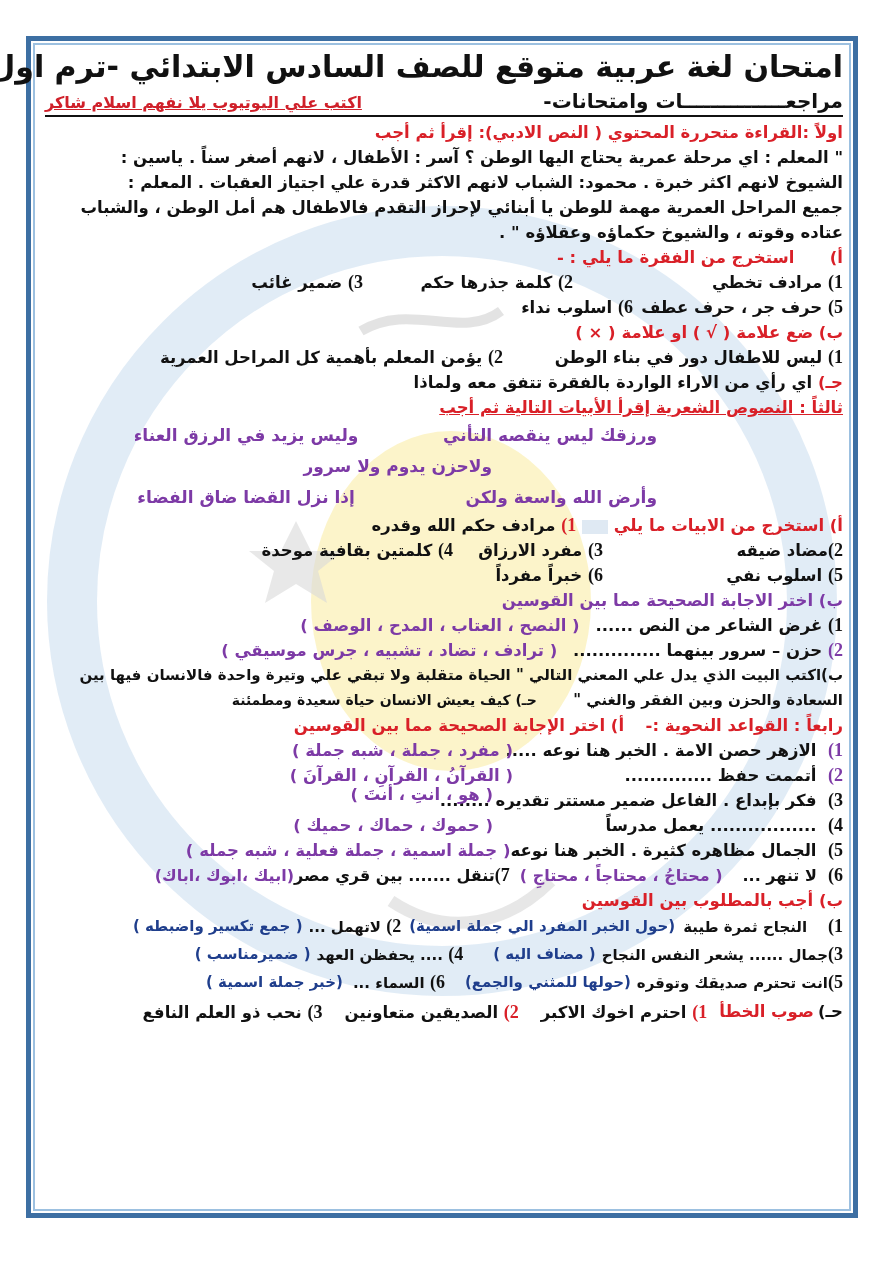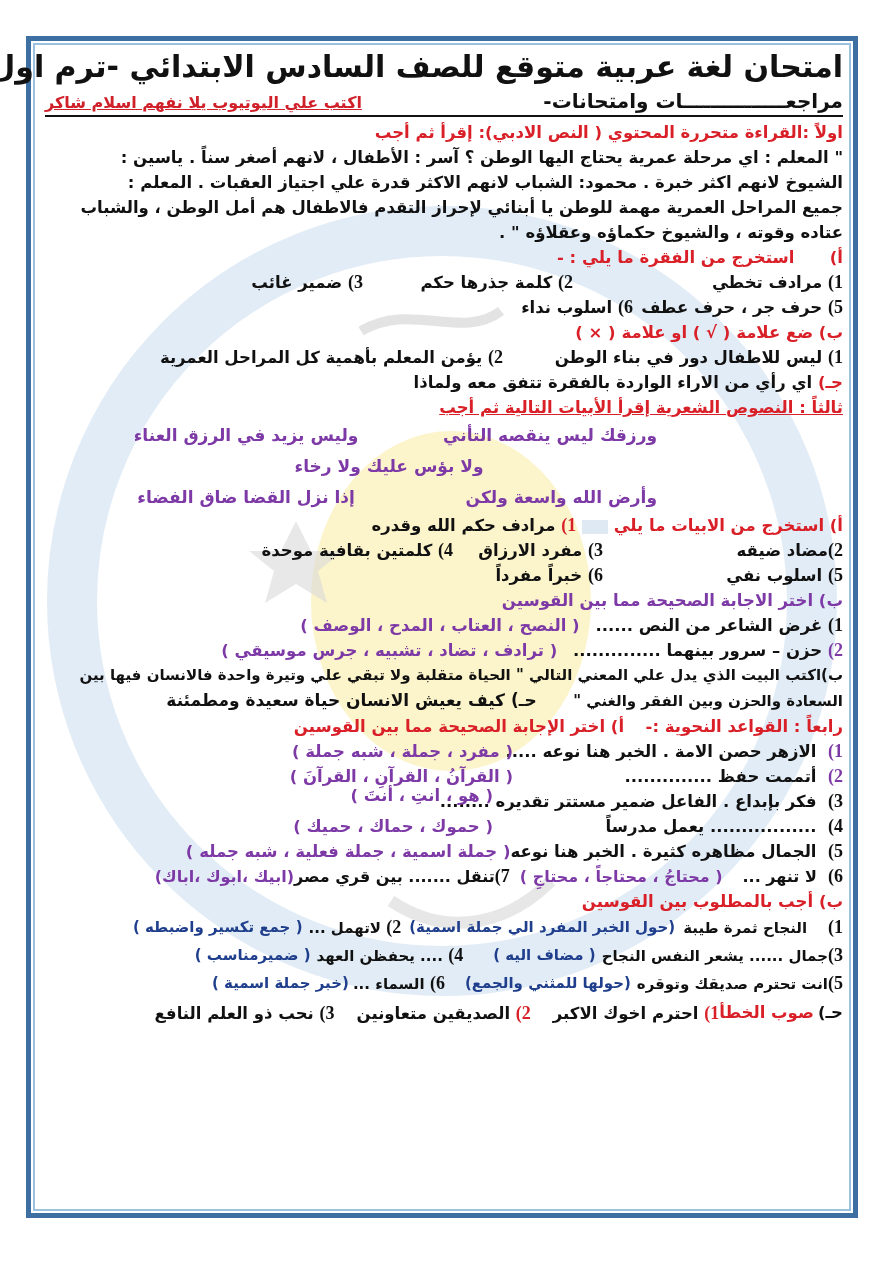"ولا بؤس عليك ولا رخاء" span.h { html: <span>ولا بؤس عليك ولا رخاء</span> -> none }
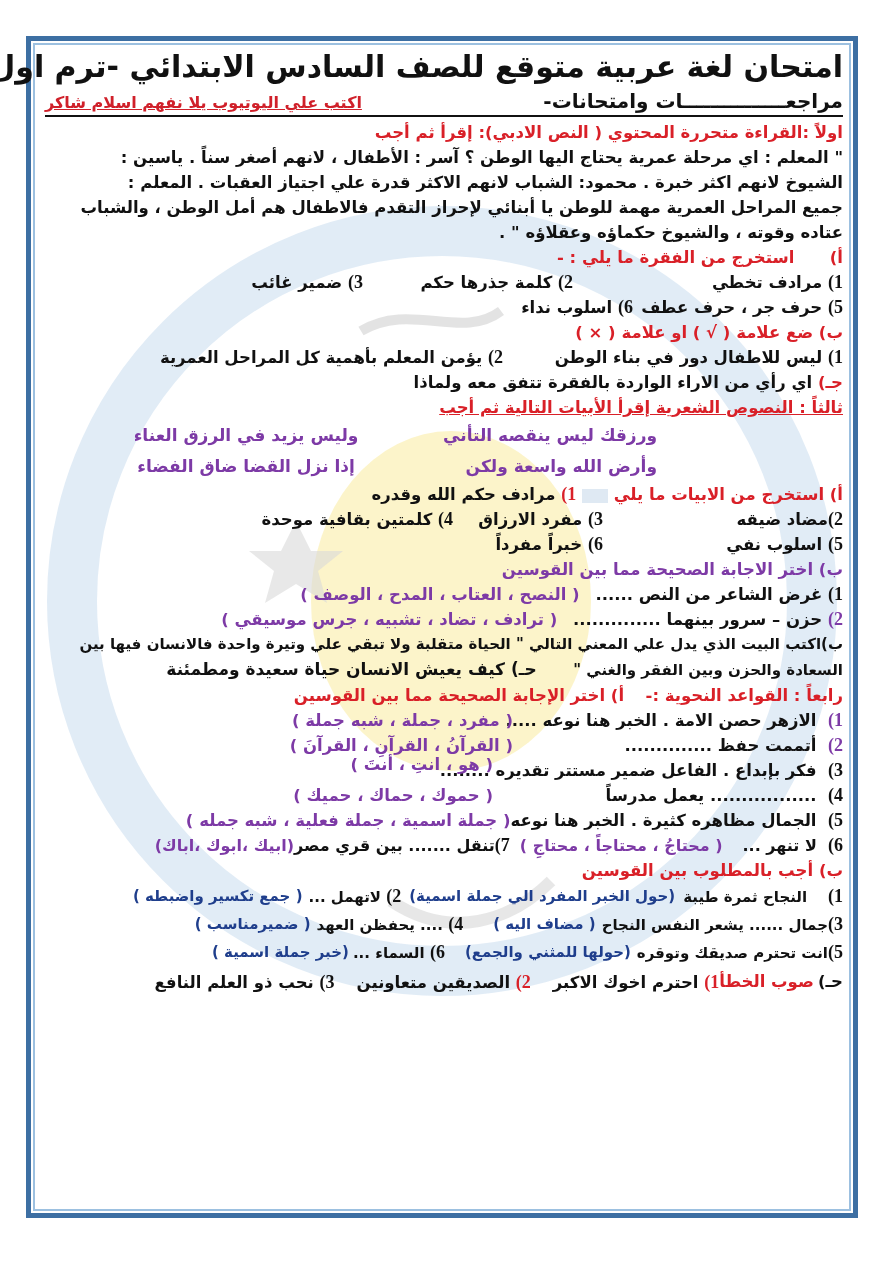"ولاحزن يدوم ولا سرور" span.h { html: none -> <span>ولاحزن يدوم ولا سرور</span> }
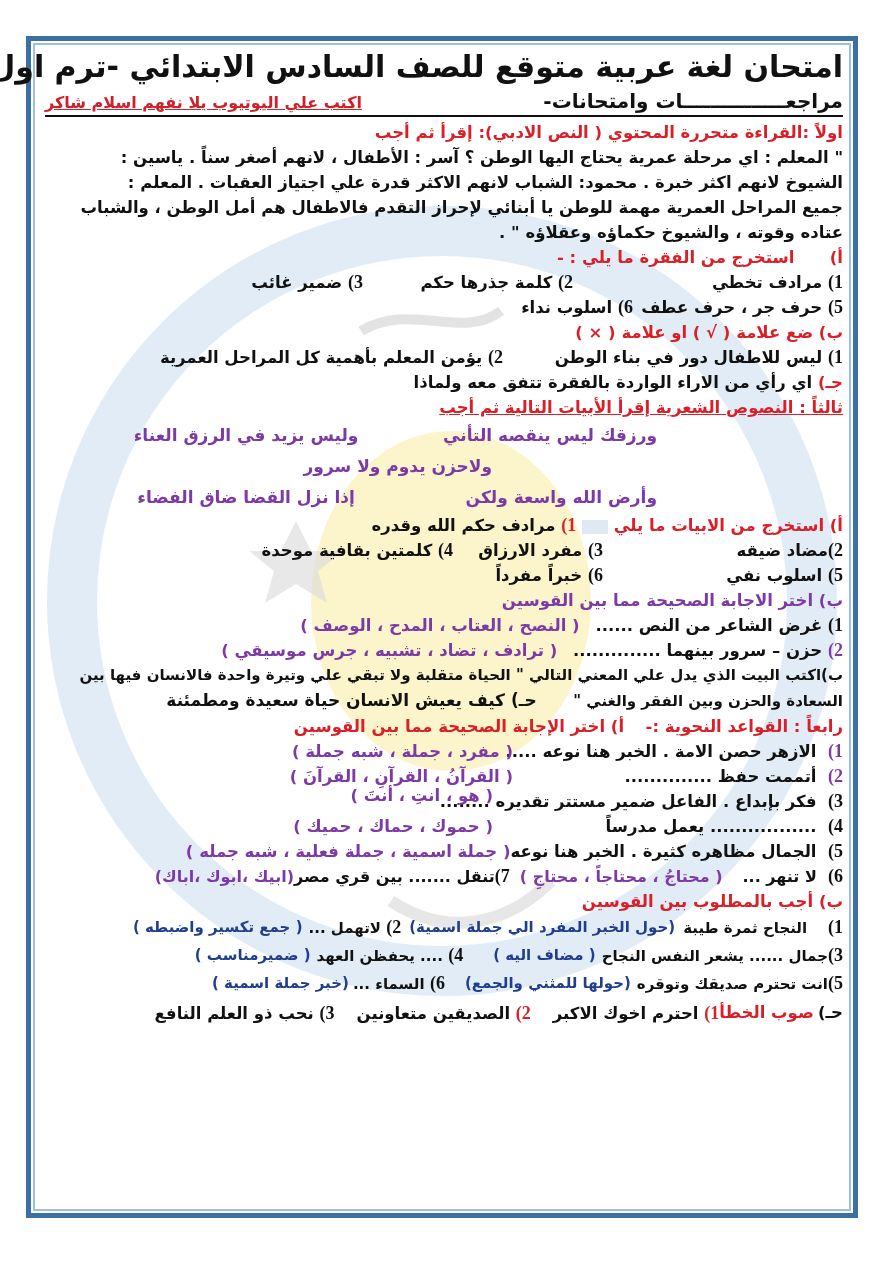"حـ) كيف يعيش الانسان حياة" span { font-size: 17px -> 14px }
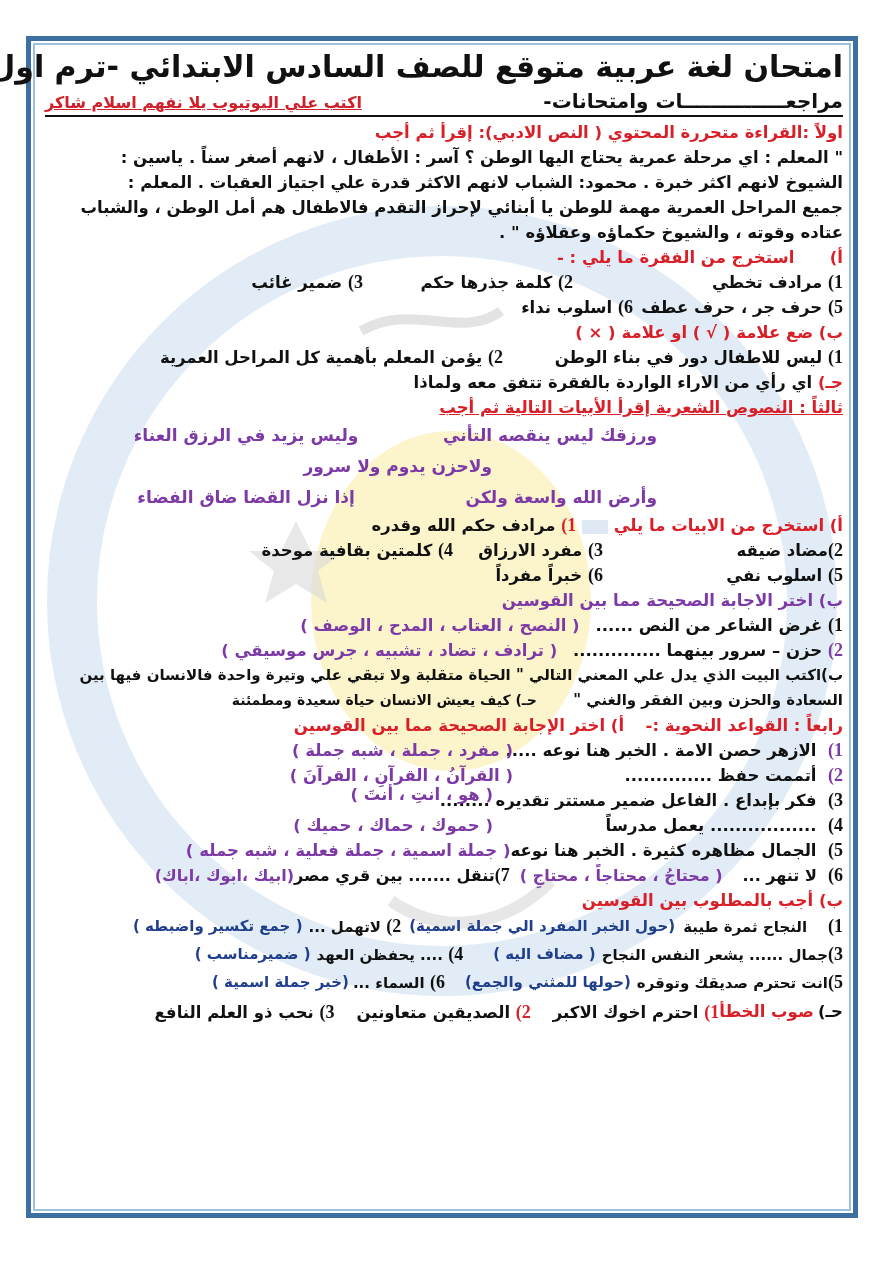"(خبر جملة اسمية )" span.c { margin-right: 4px -> 10px }
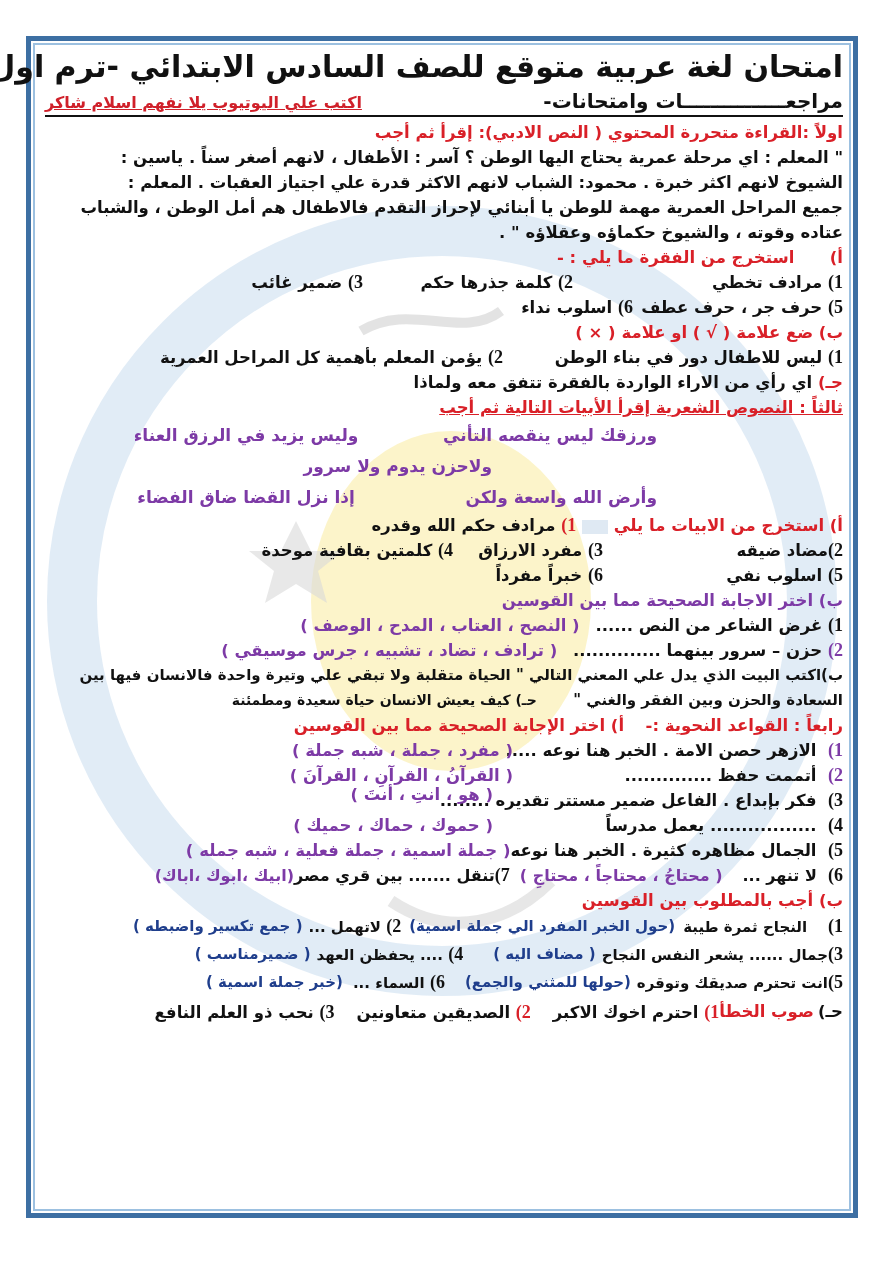"1) احترم اخوك الاكبر" span.c { margin-right: 0 -> 12px }
